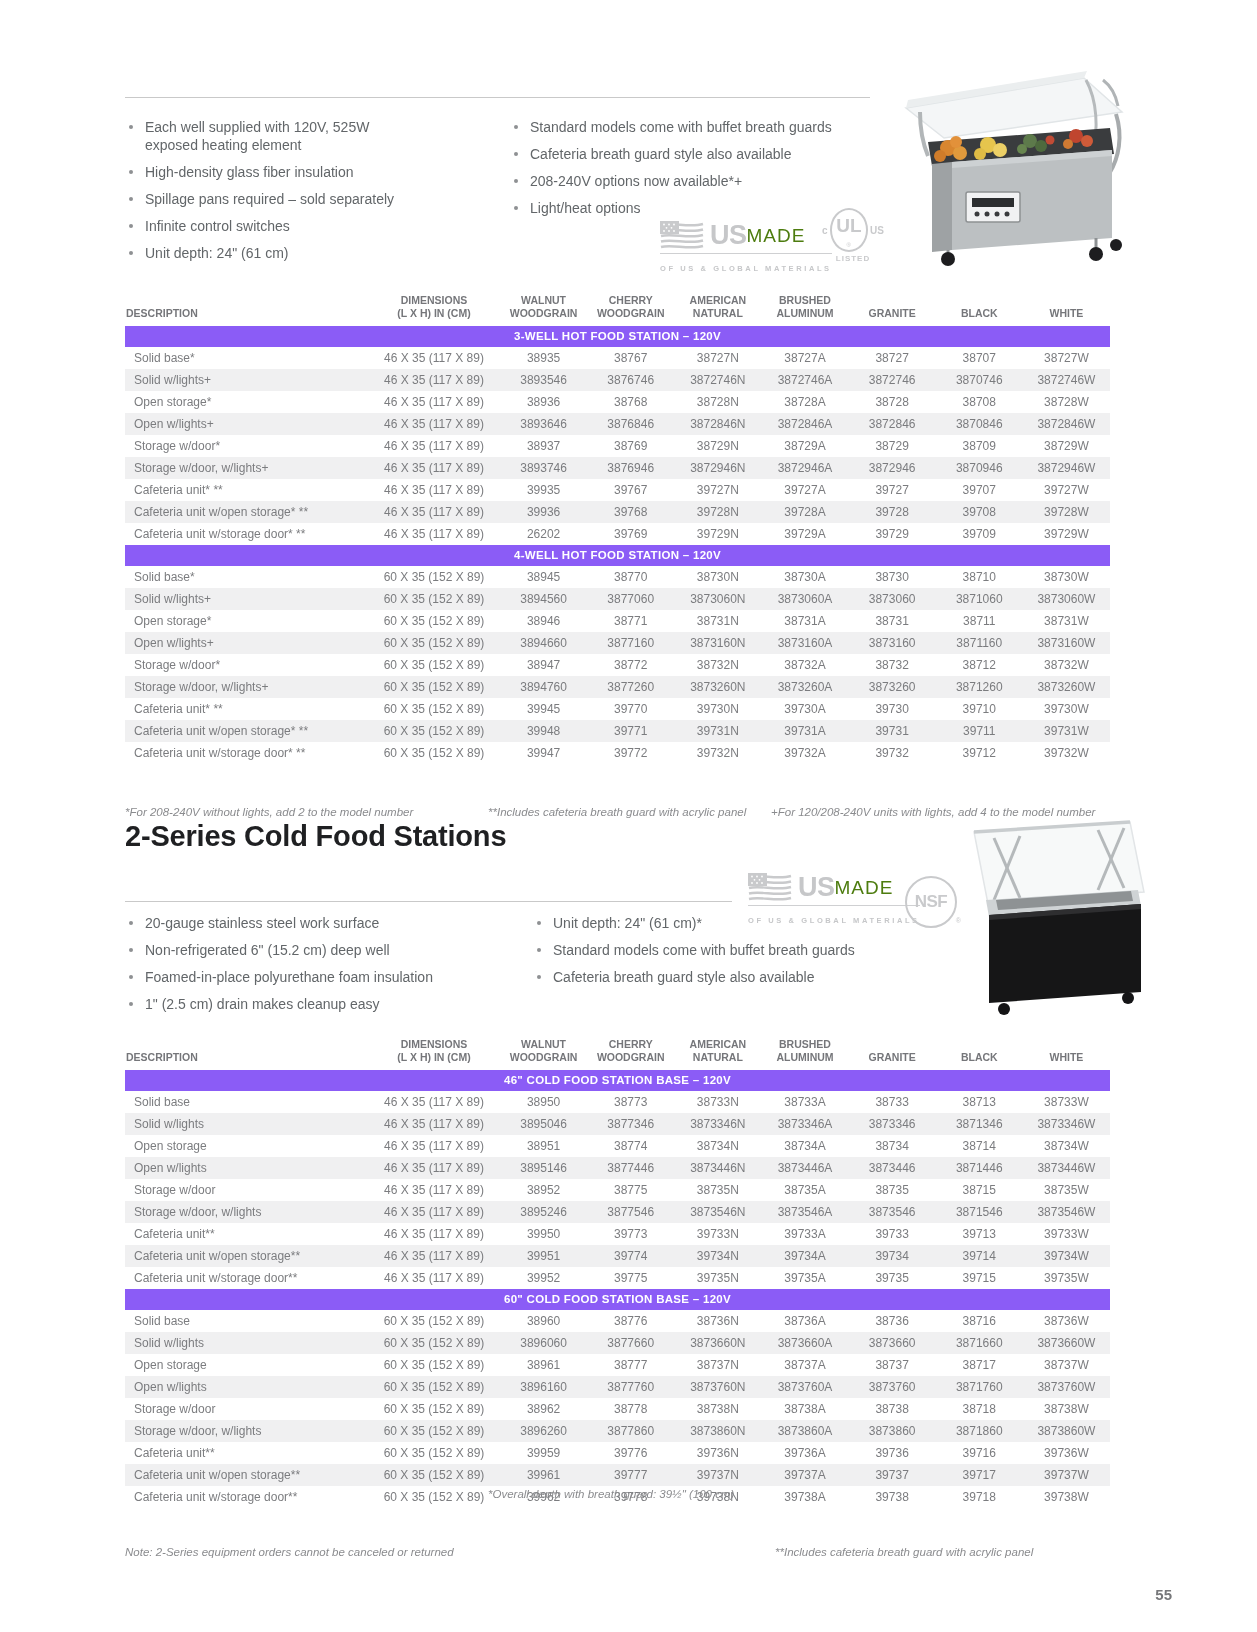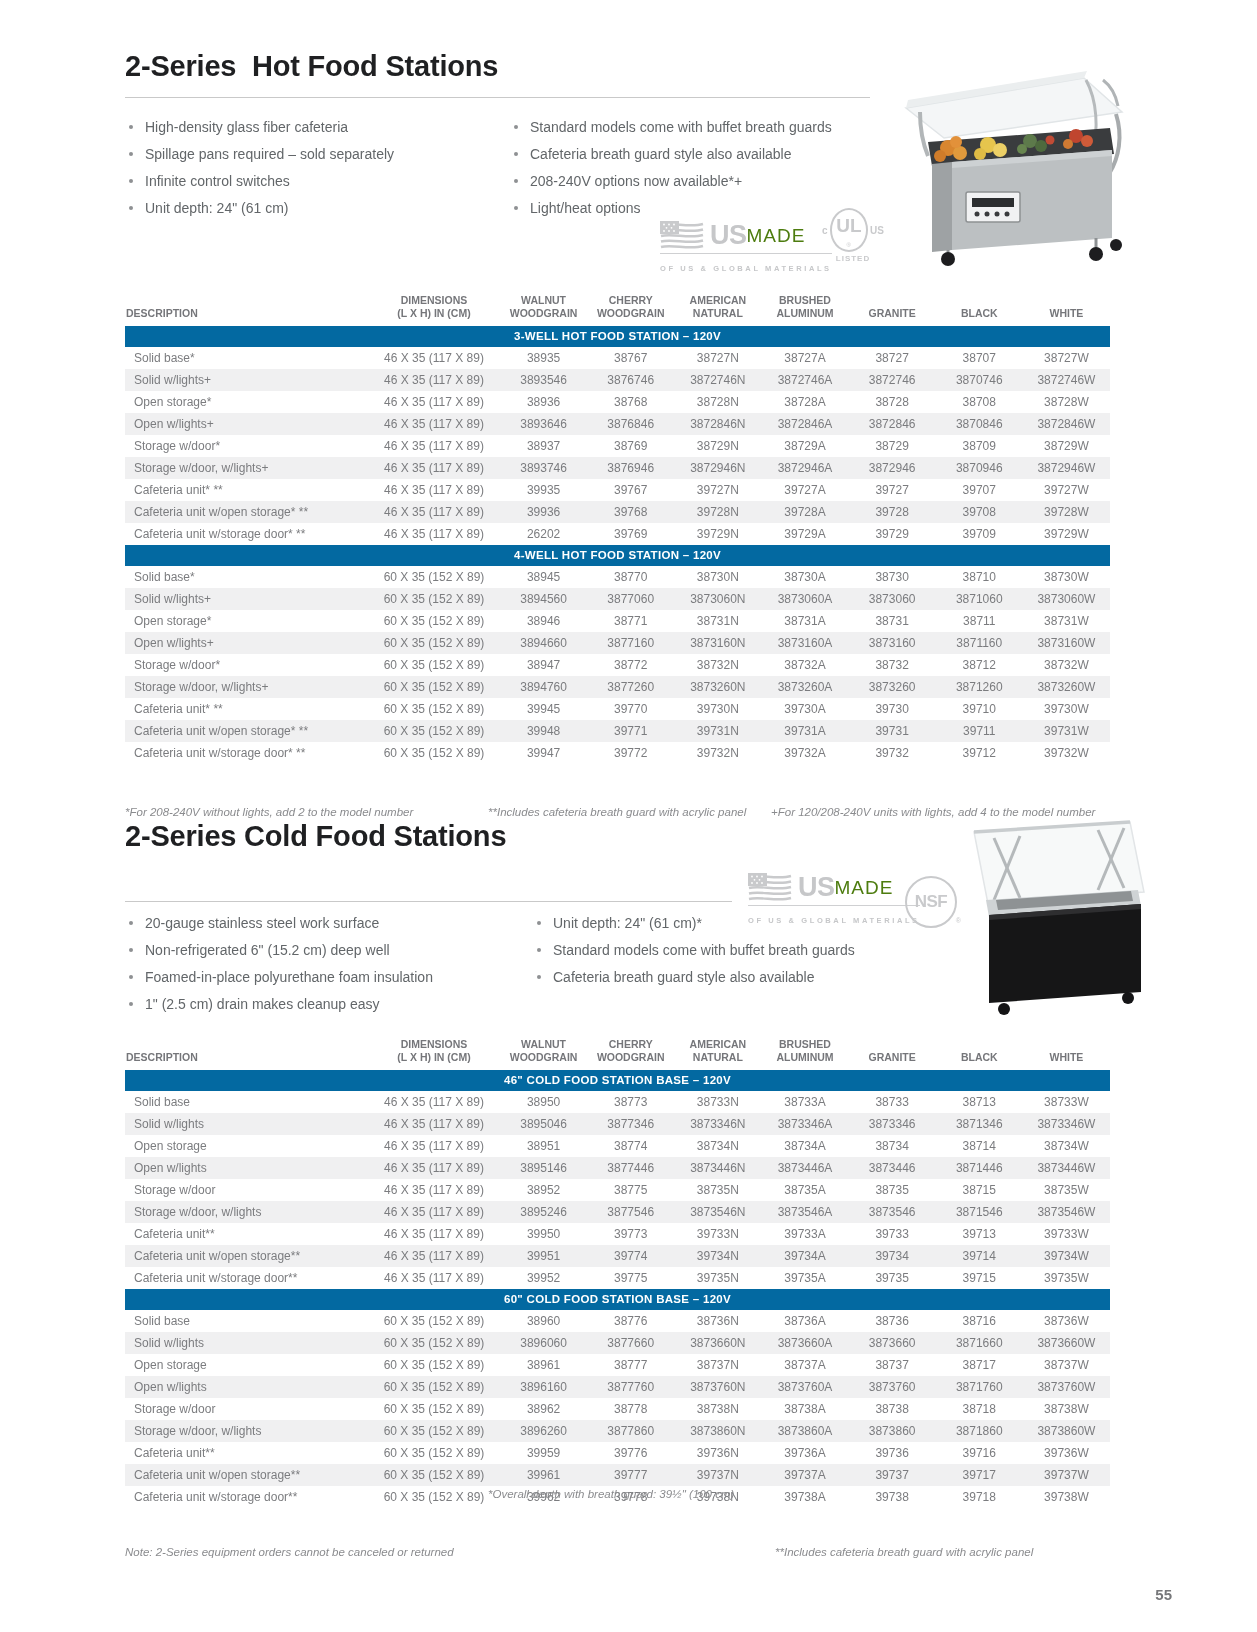"2-Series Hot Food Stations" h1.title { html: <h1>2-Series Hot Food Stations</h1> -> none }
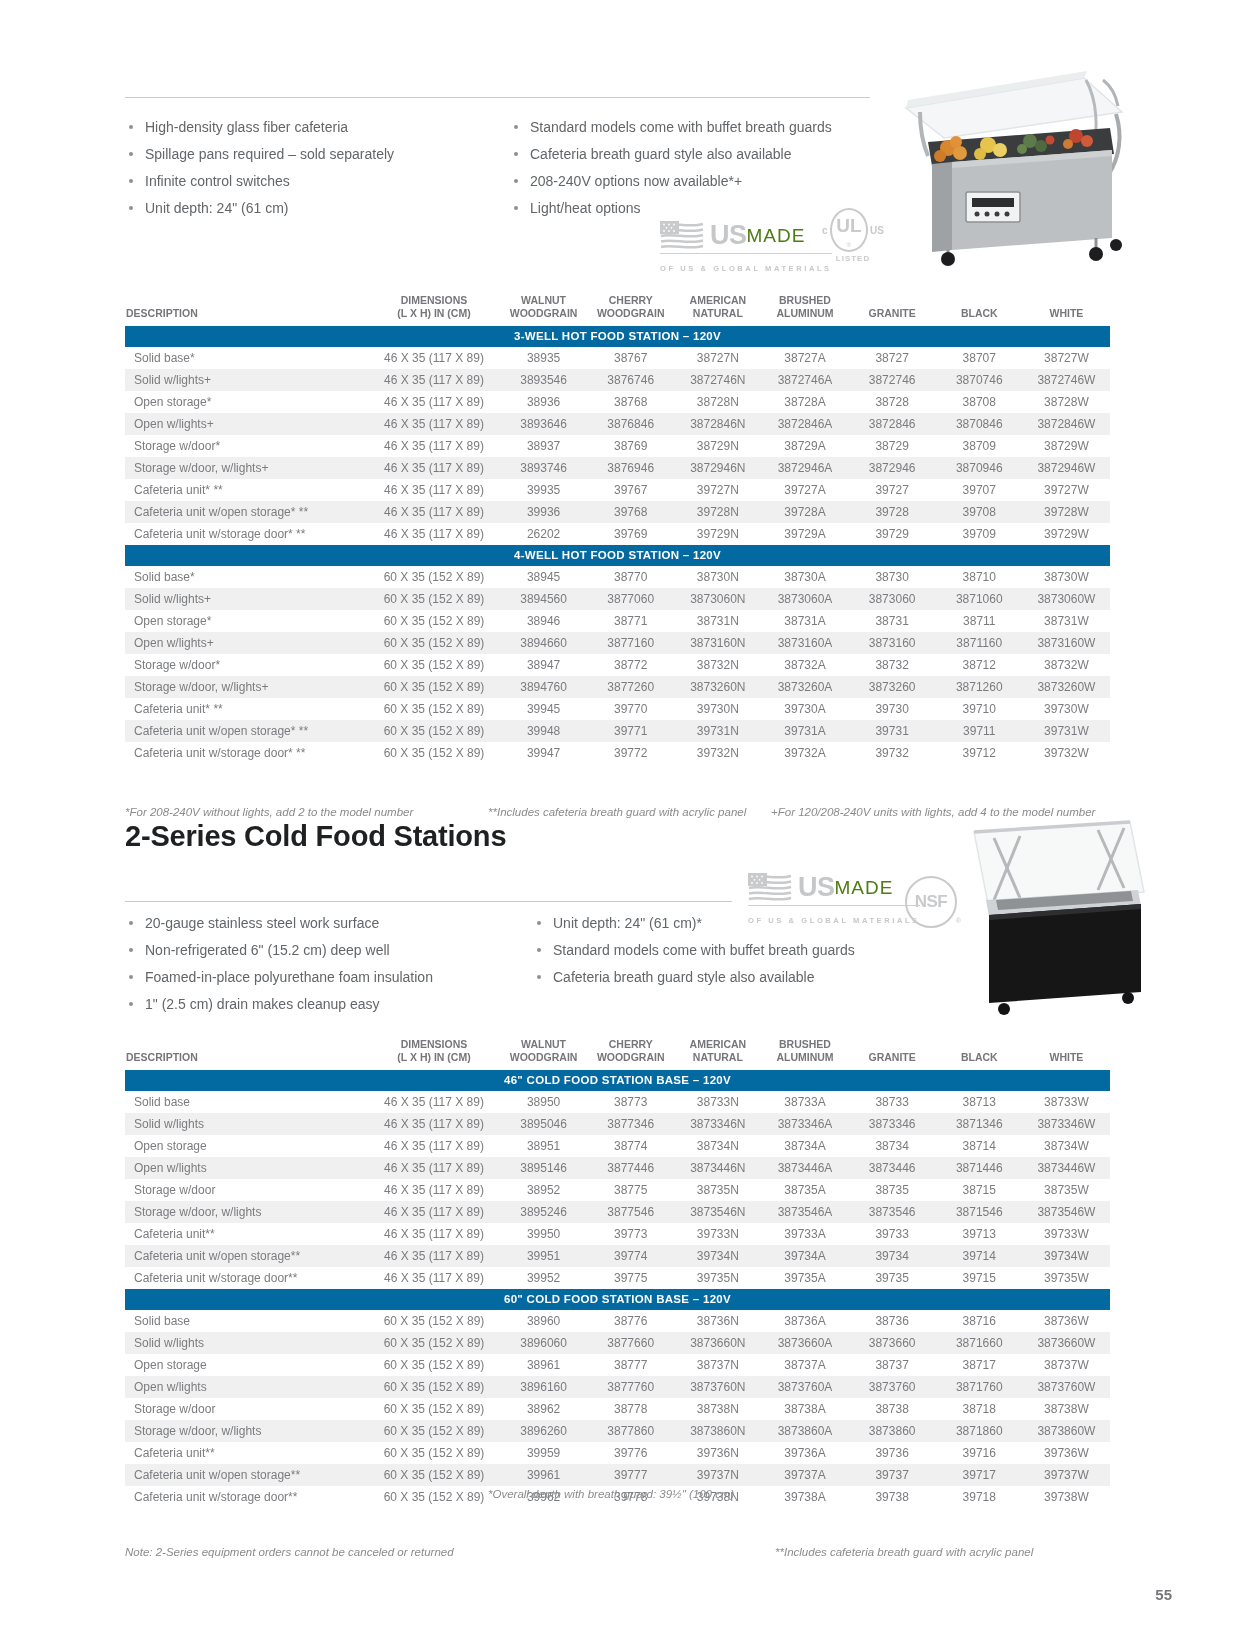"Each well supplied with 120V," li { html: none -> <li> <span></span> <span>Each well supplied with 120V, 525W exposed heating element</span> </li> }
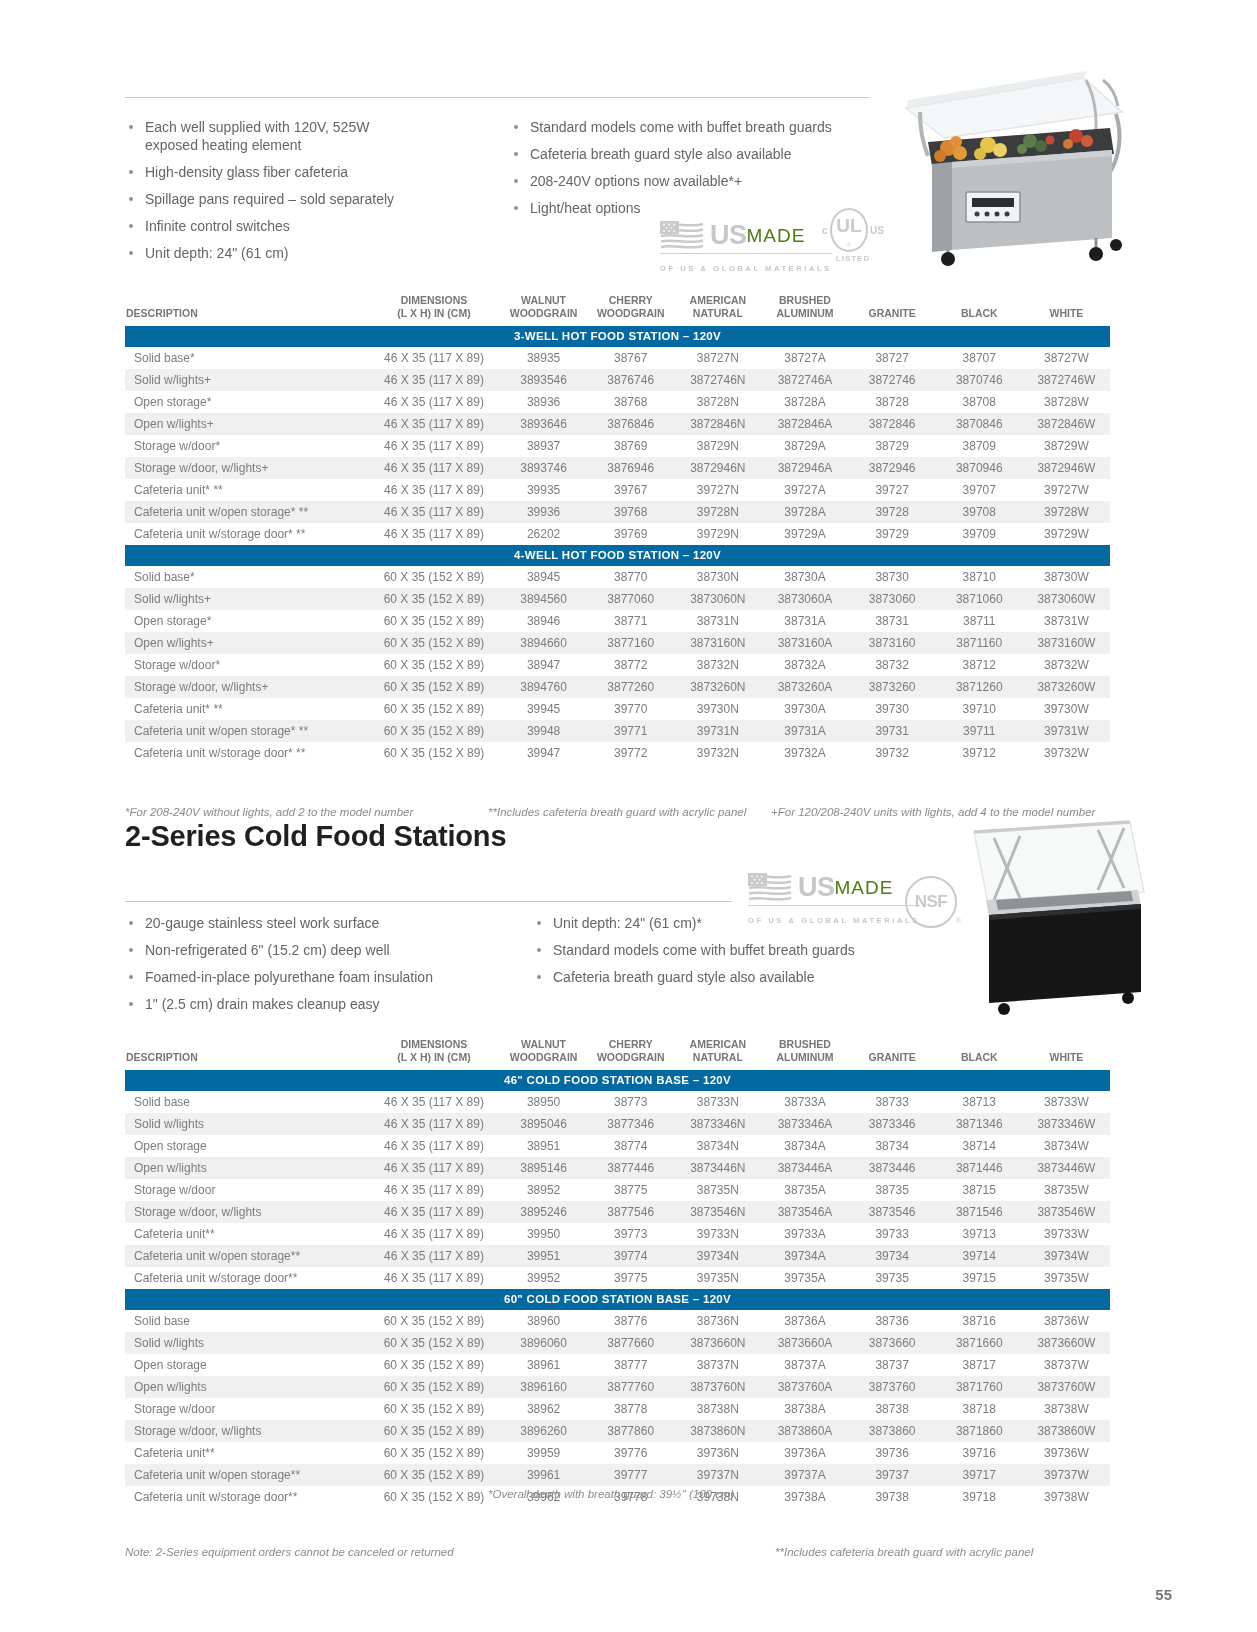"High-density glass fiber cafeteria" span.btxt { text: cafeteria -> insulation }
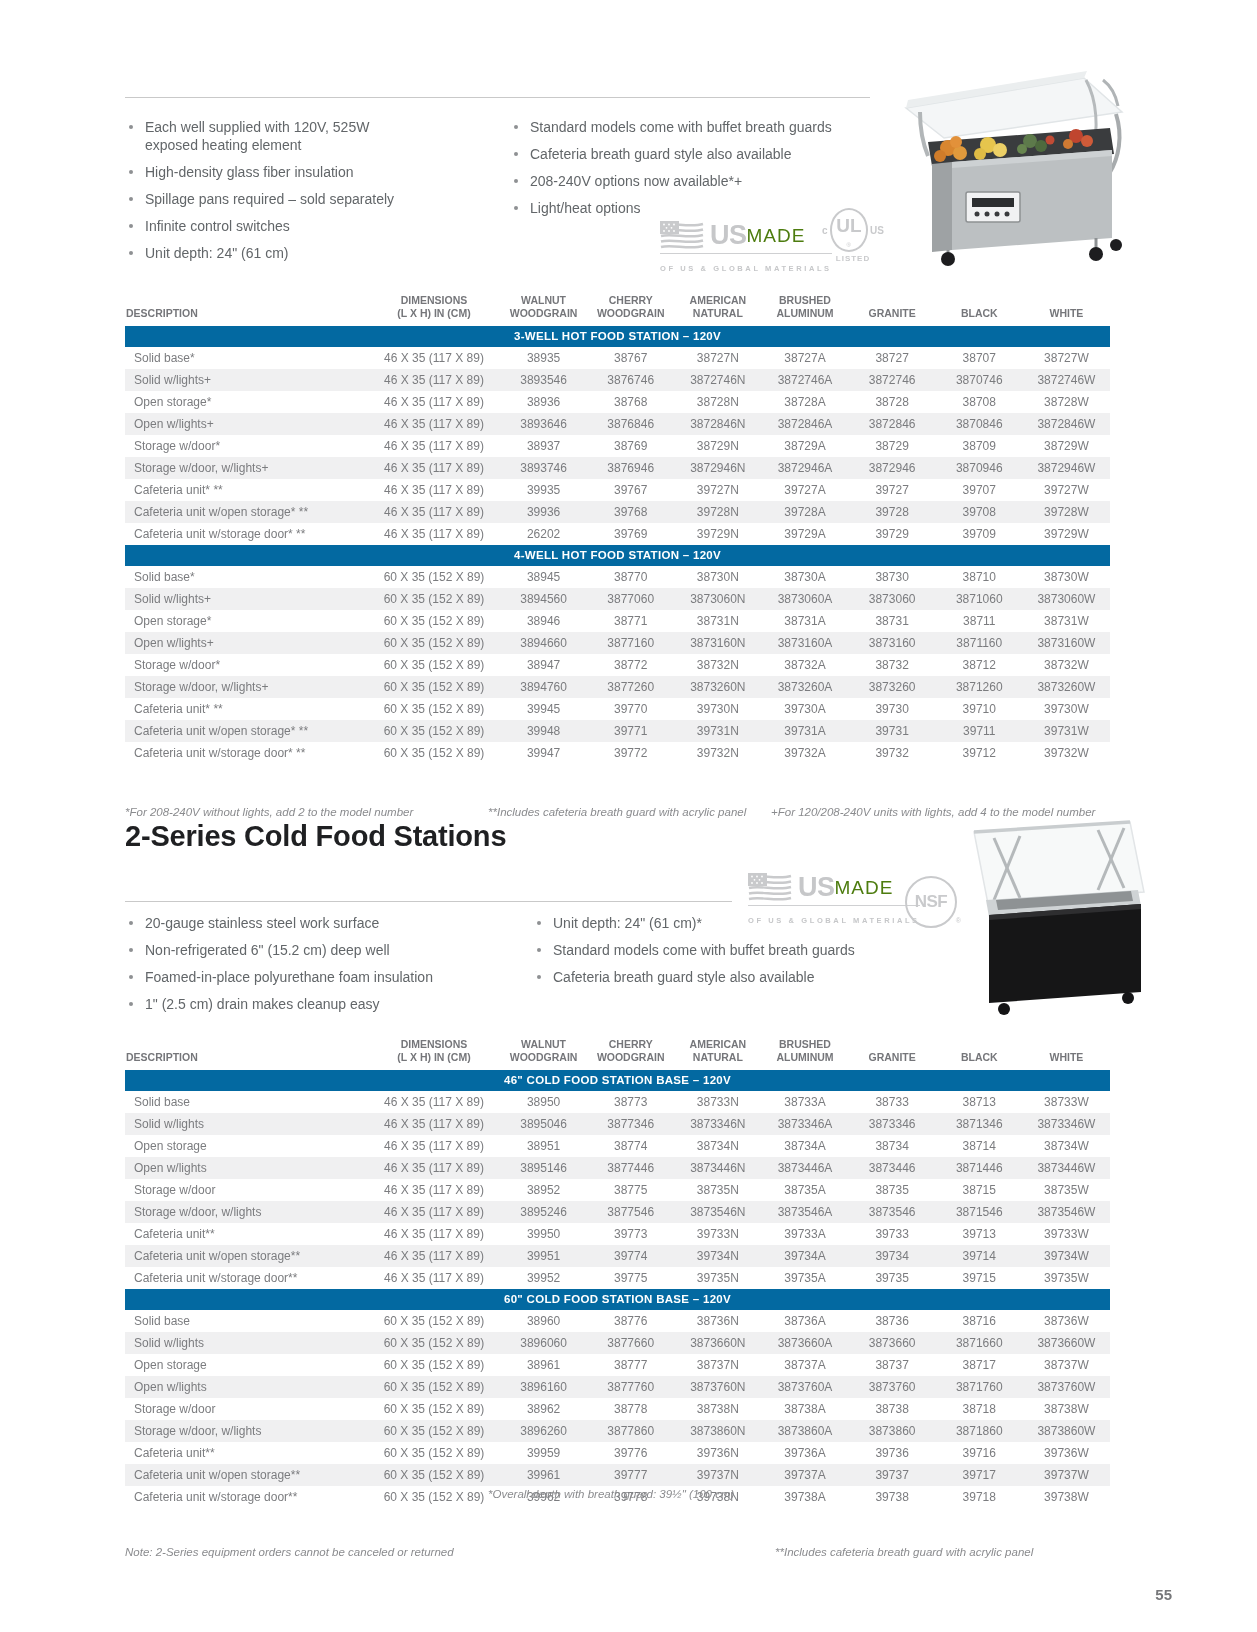"3-WELL HOT FOOD STATION –" table.catalog tr.secbar td { background: #0369a1 -> #8b5cf6 }
